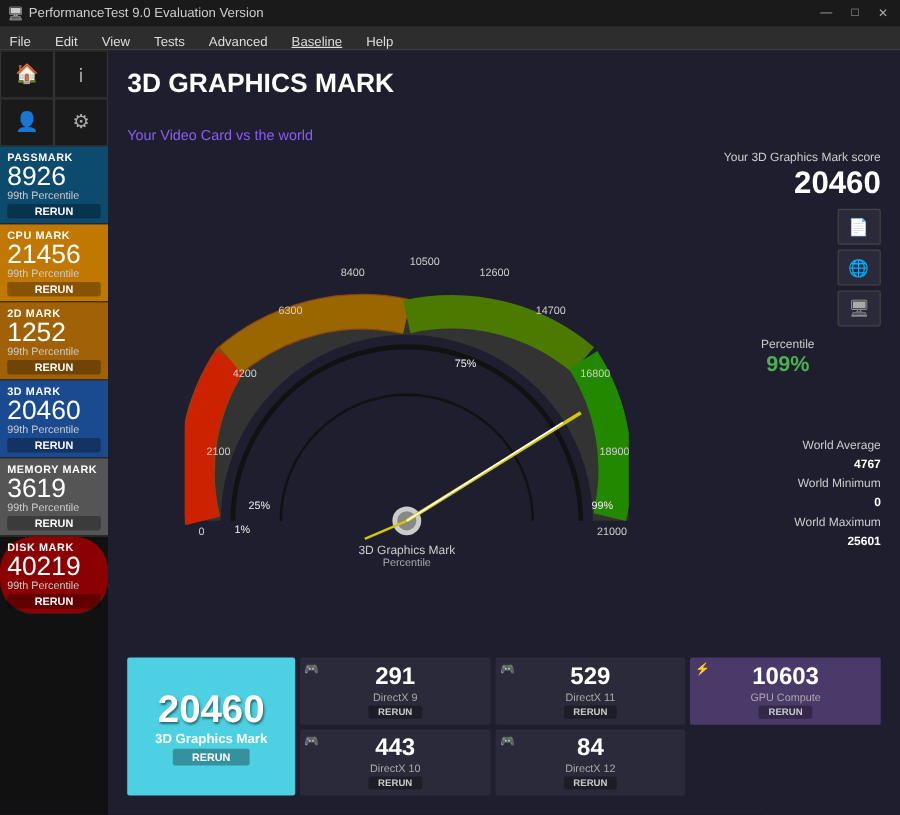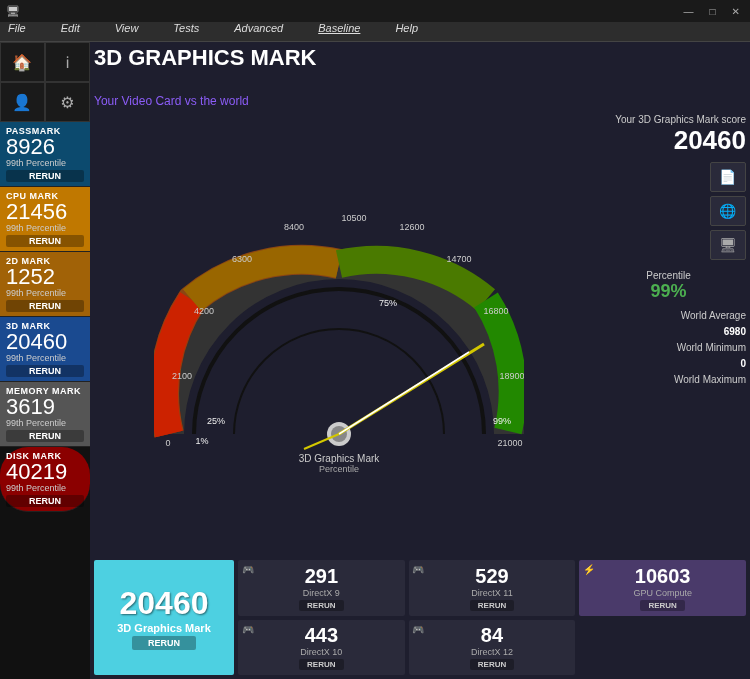"PerformanceTest 9.0 Evaluation Version" span { html: none -> <span>PerformanceTest 9.0 Evaluation Version</span> }
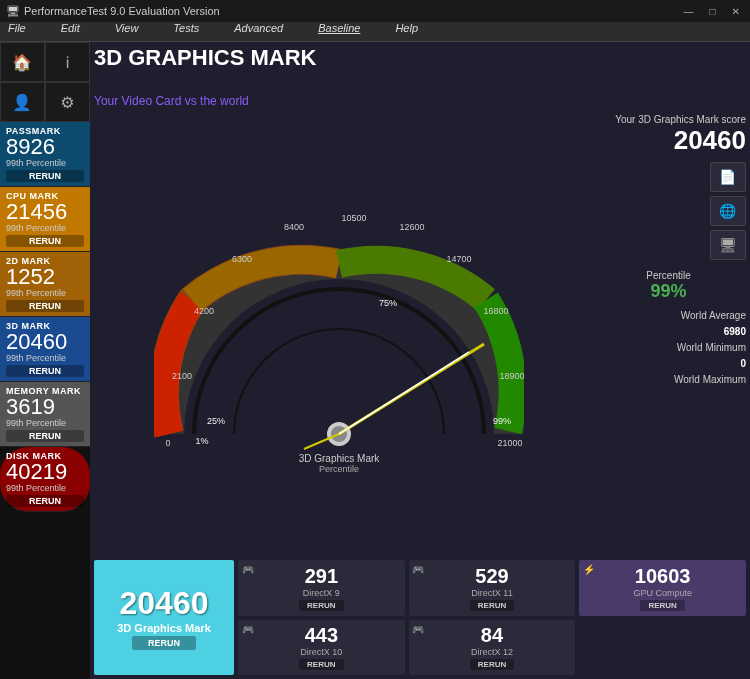"File" .menu-bar { align-items: flex-start -> flex-end; font-style: italic -> none; gap: 27px -> 12px }
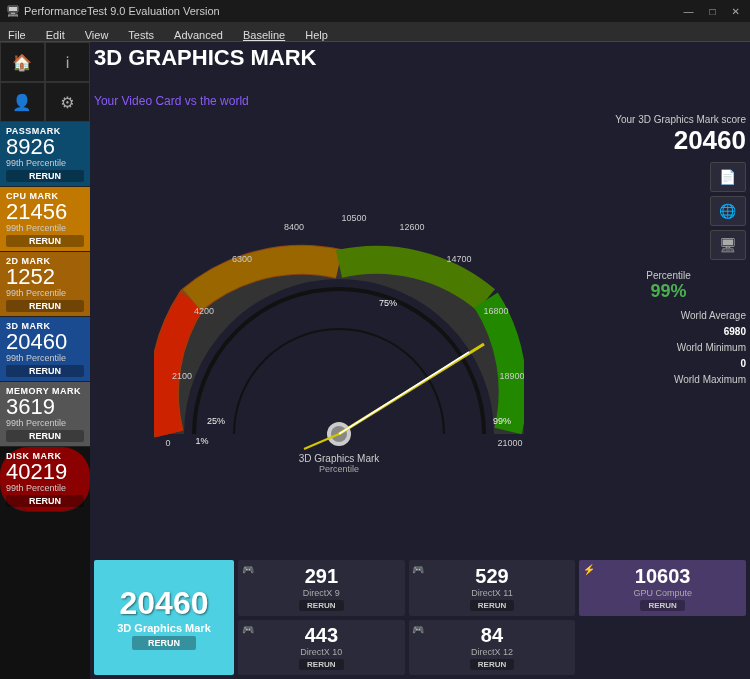"3D GRAPHICS MARK" .main-content { padding: 4px -> 16px }
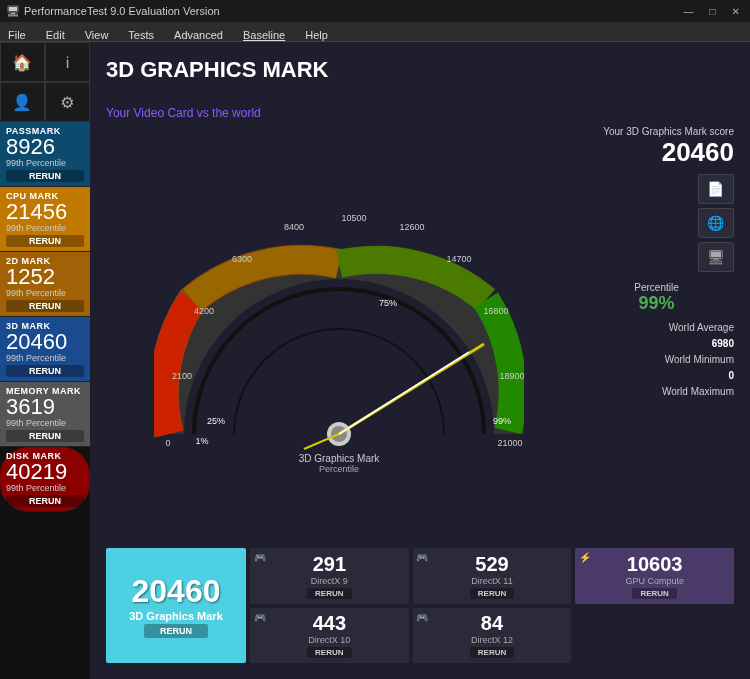"World Average" .world-stats { margin-top: none -> 44px }
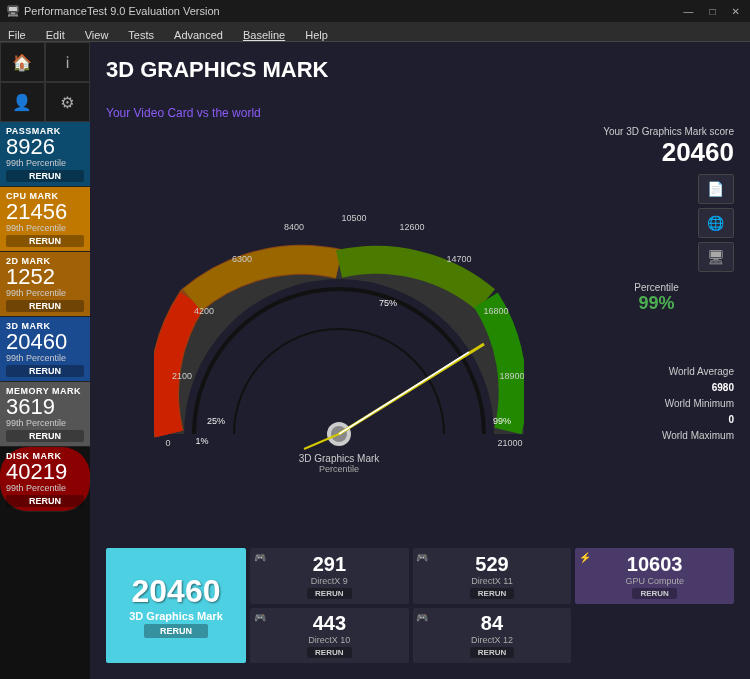"6980" span { text: 6980 -> 4767 }
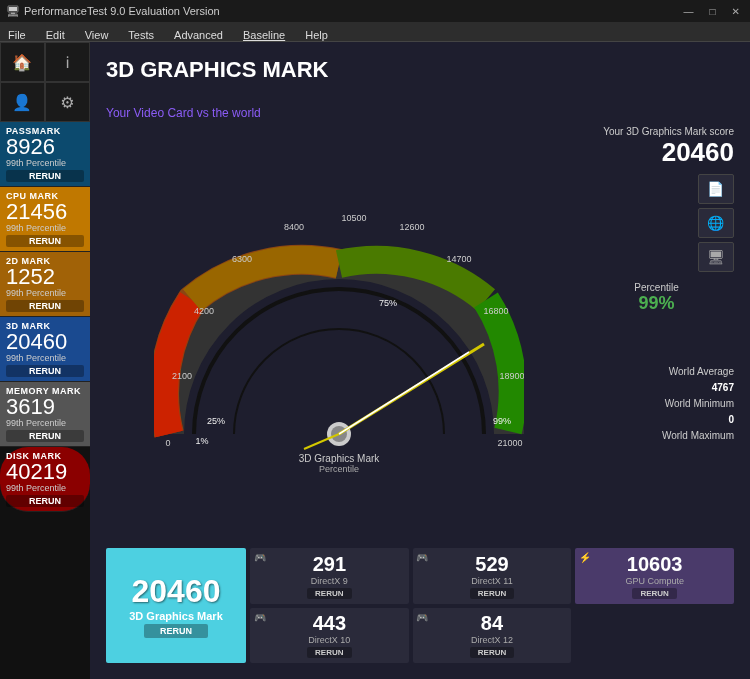"25601" span { html: none -> <span>25601</span> }
